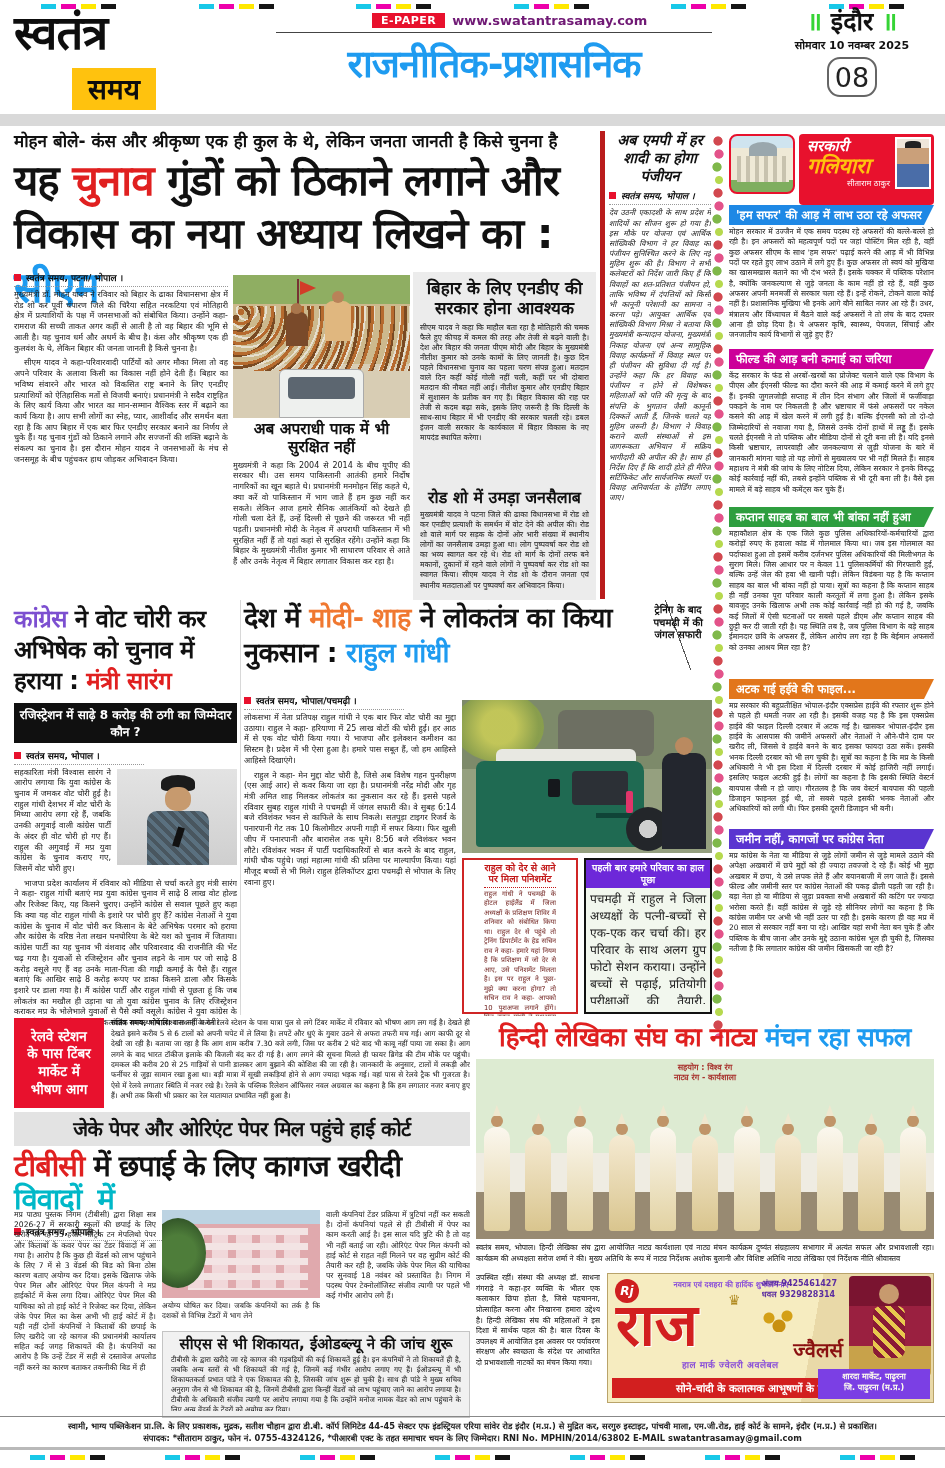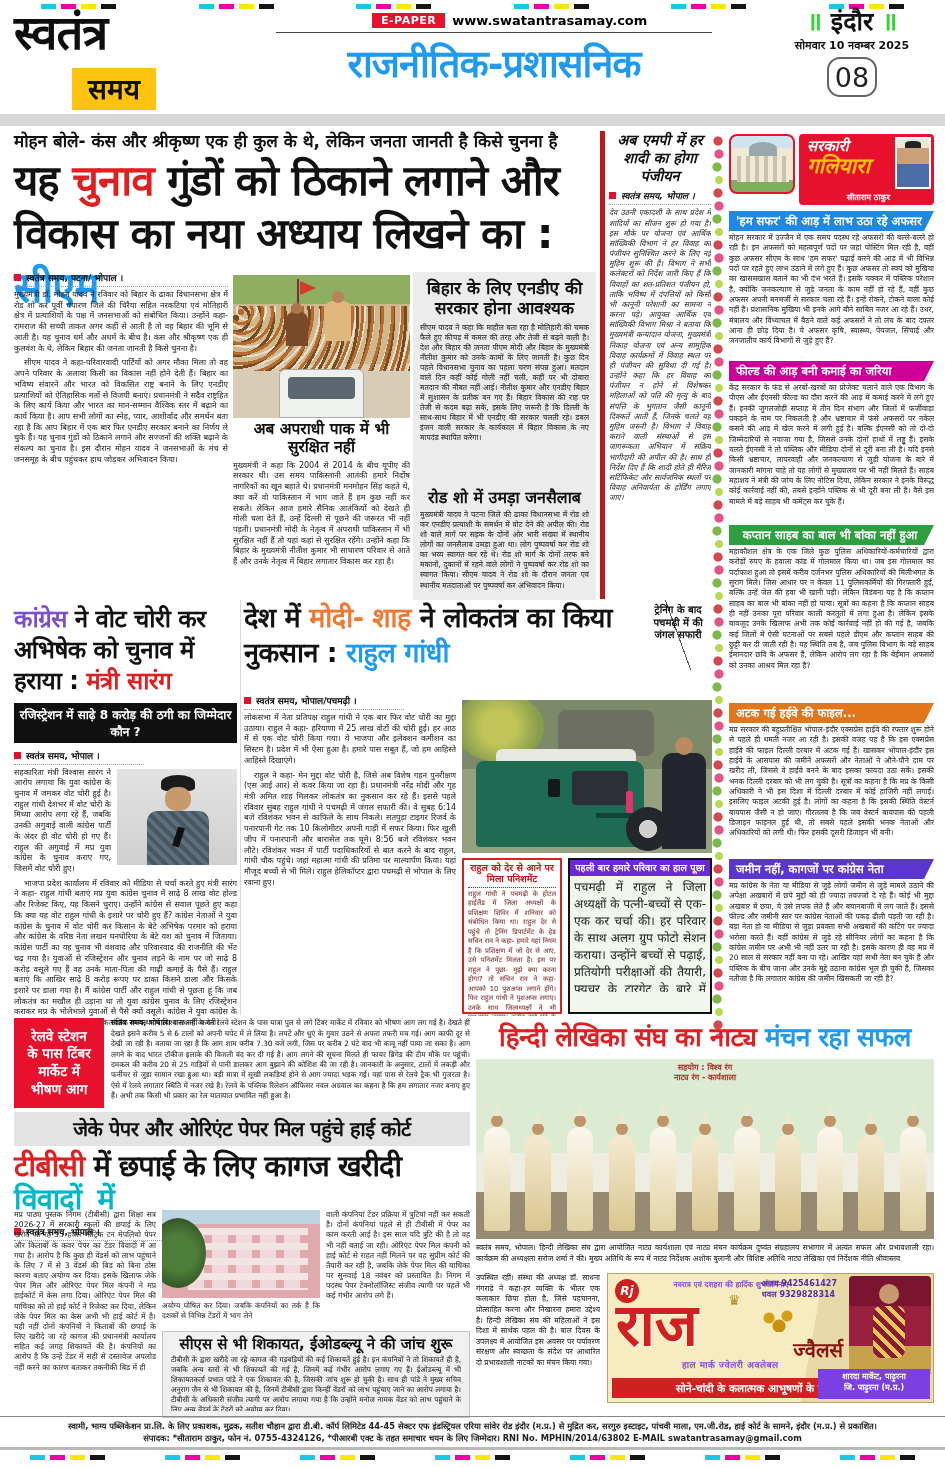"www.swatantrasamay.com" .website { color: #000000 -> #701a75 }
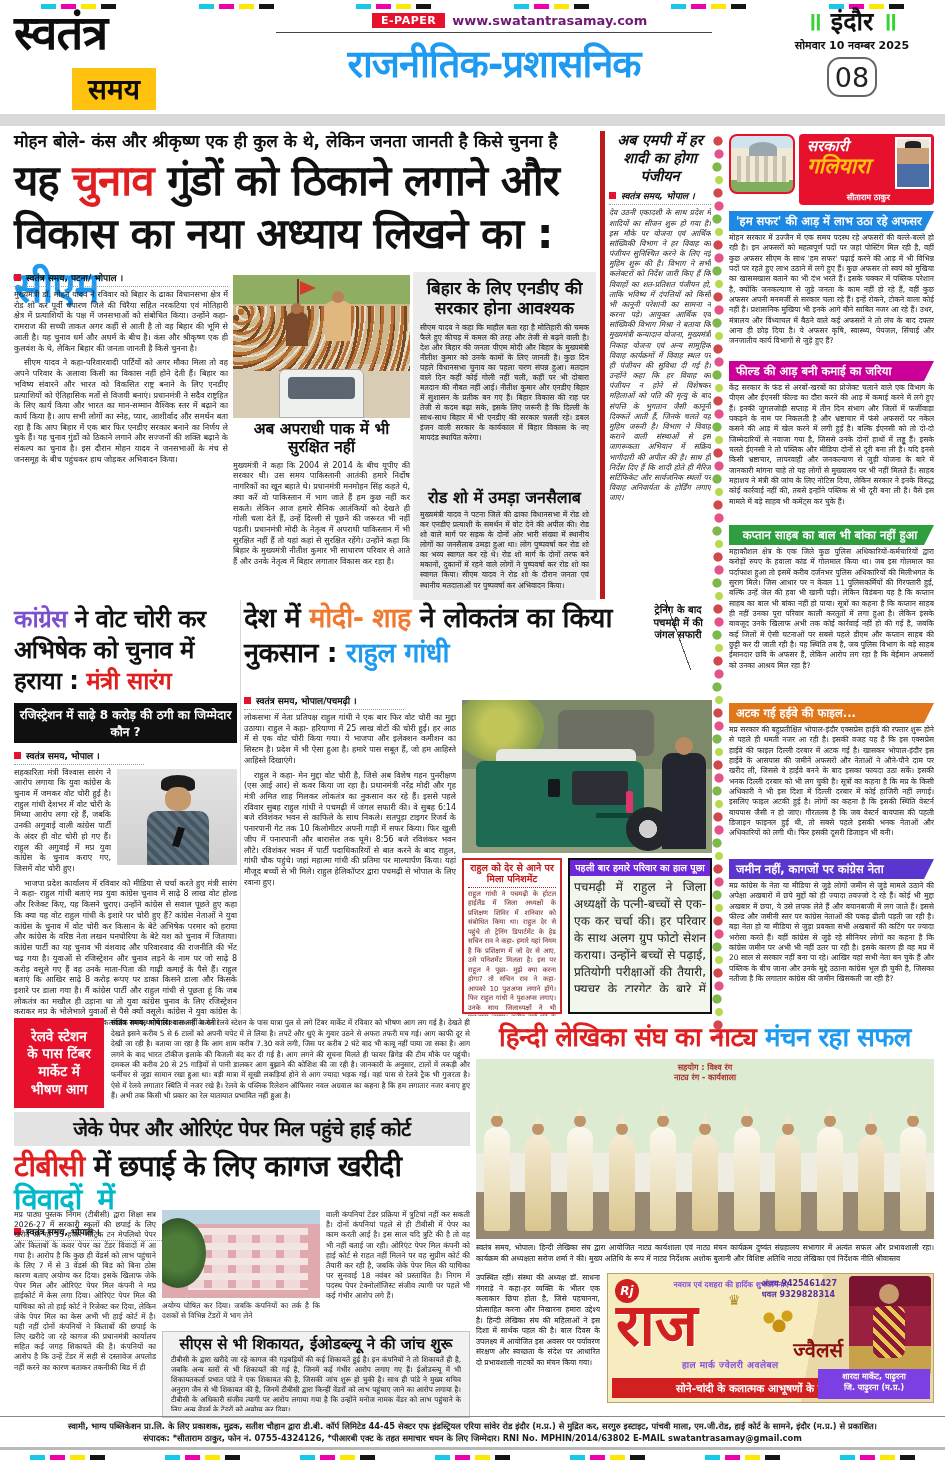"सीताराम ठाकुर" .sk-author { bottom: 3px -> 17px; font-weight: 700 -> 400 }
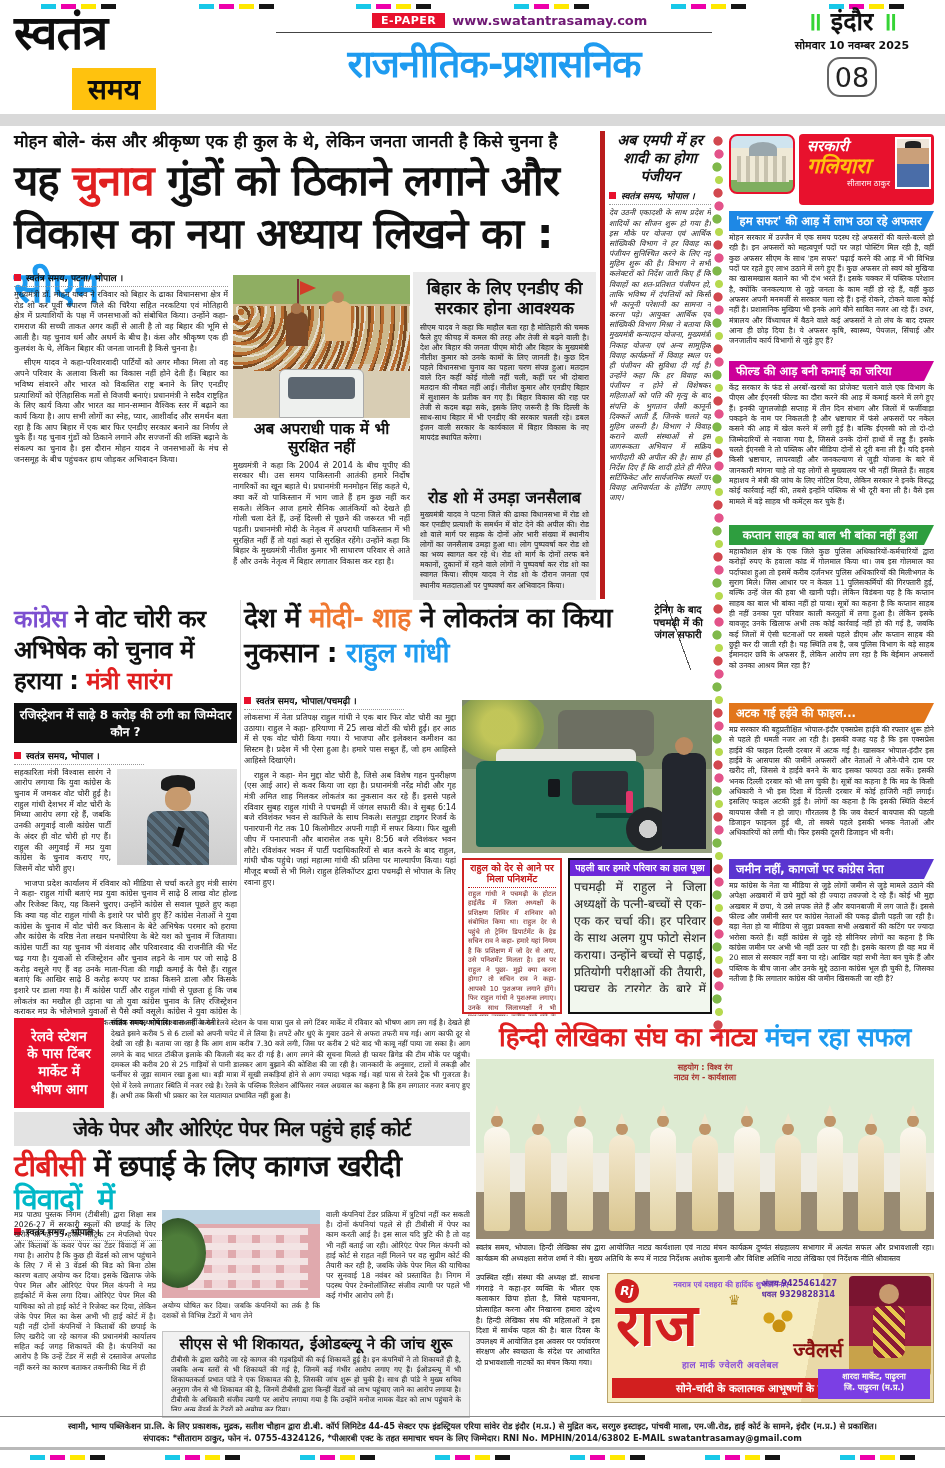"'हम सफर' की आड़ में" .sk-section { margin-top: 6px -> 0 }
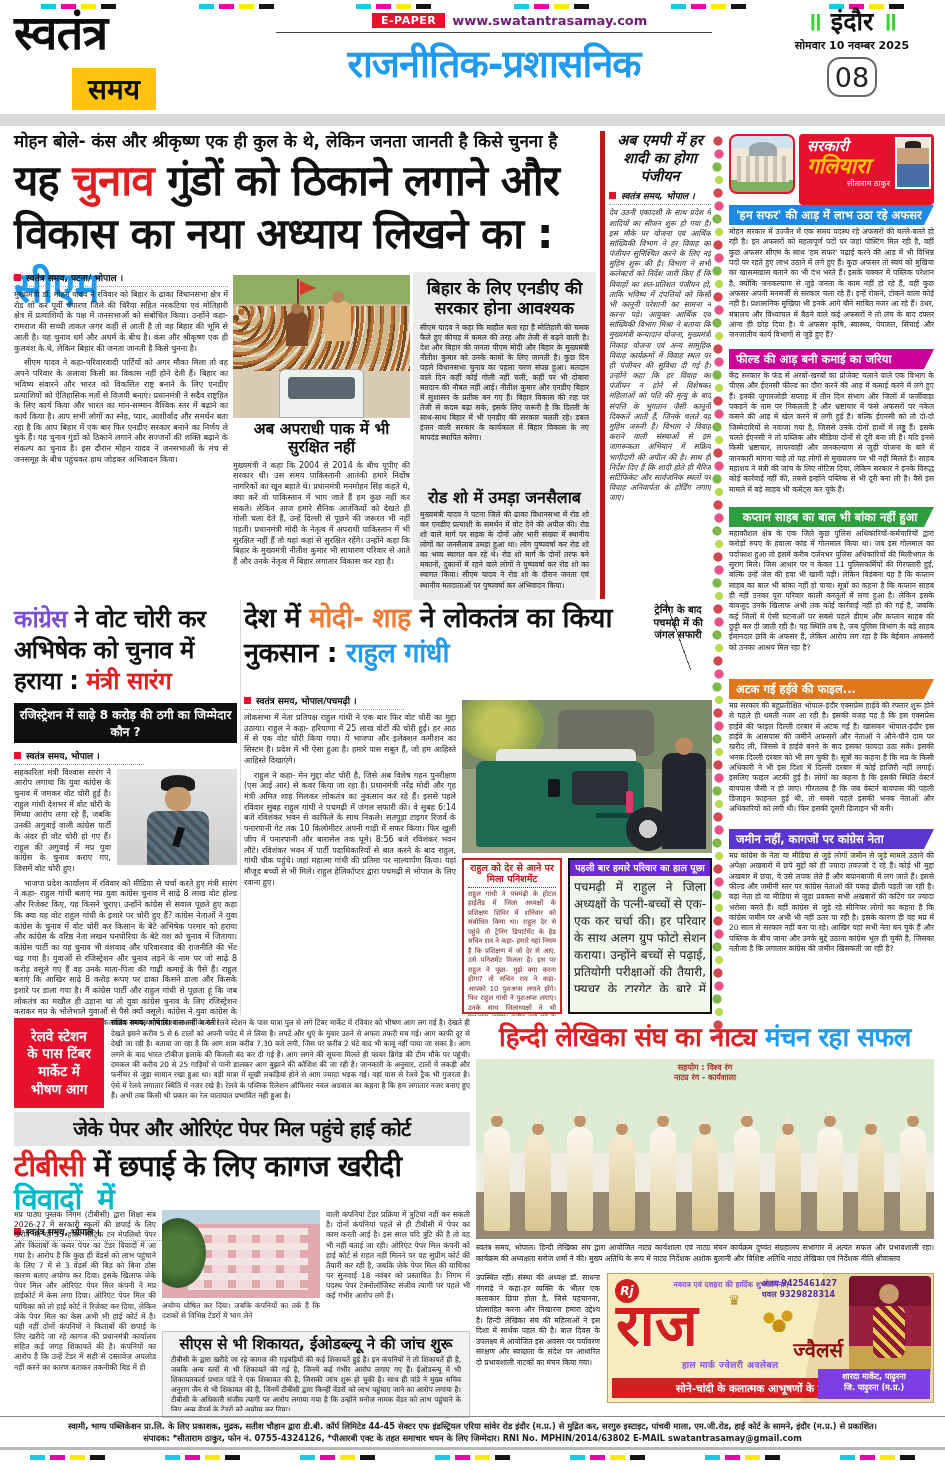"कप्तान साहब का बाल भी" div.sk-bh { text-align: center -> none }
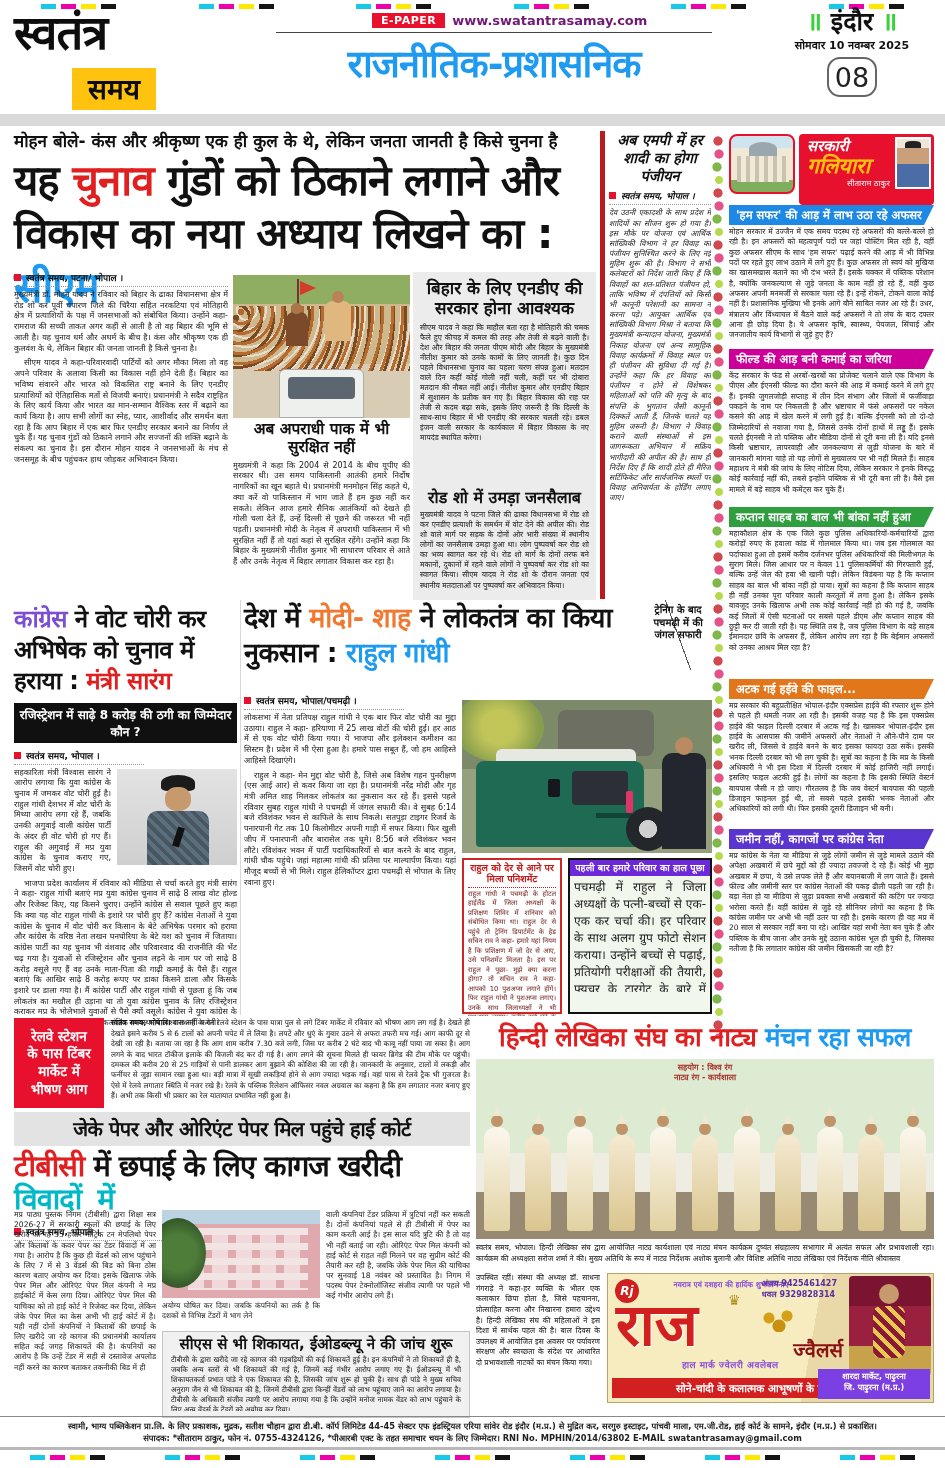"राहुल को देर से आने" .rh-box1 { padding: 2px 4px -> 2px 20px; width: 100px -> 116px }
